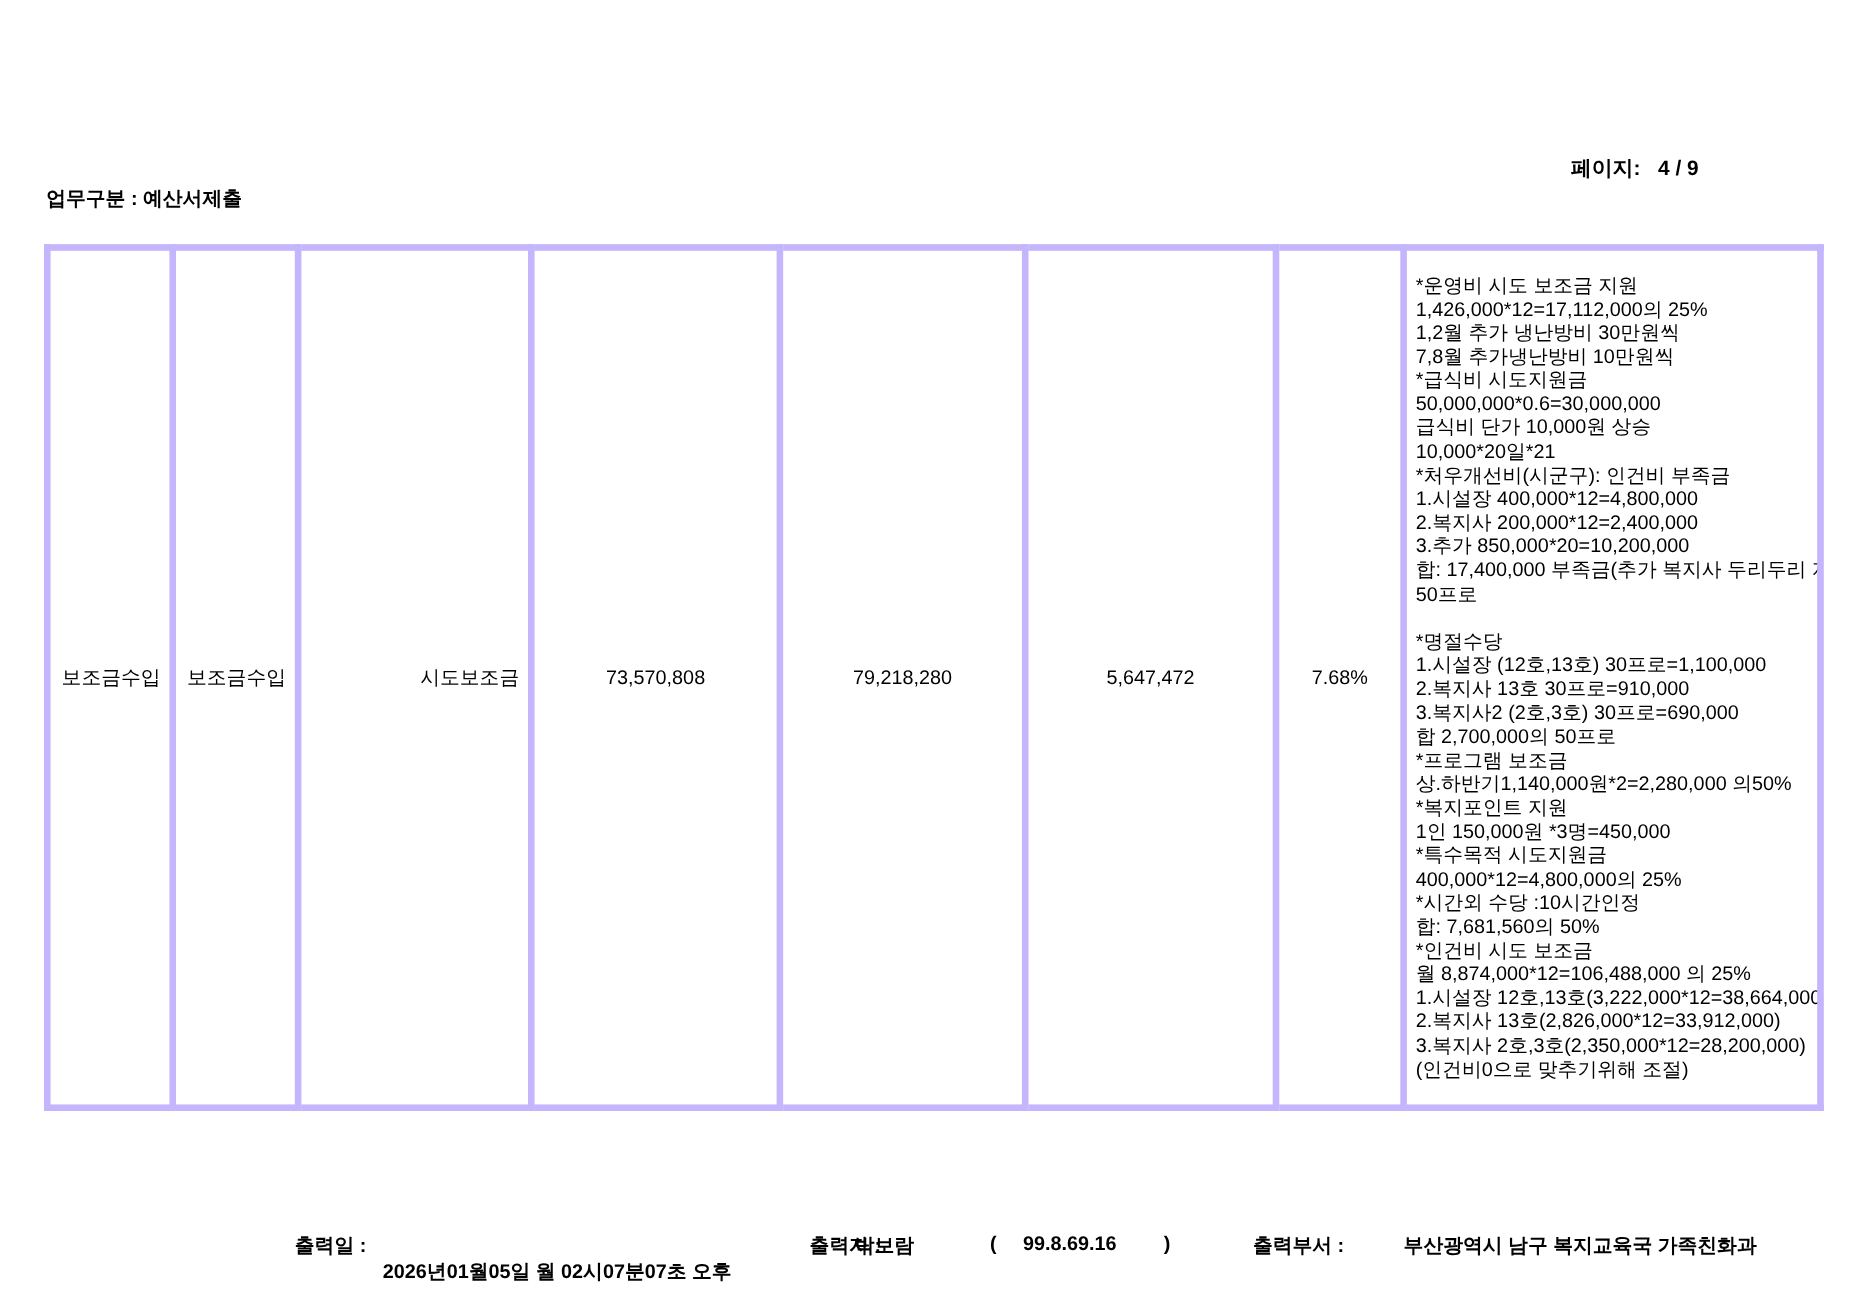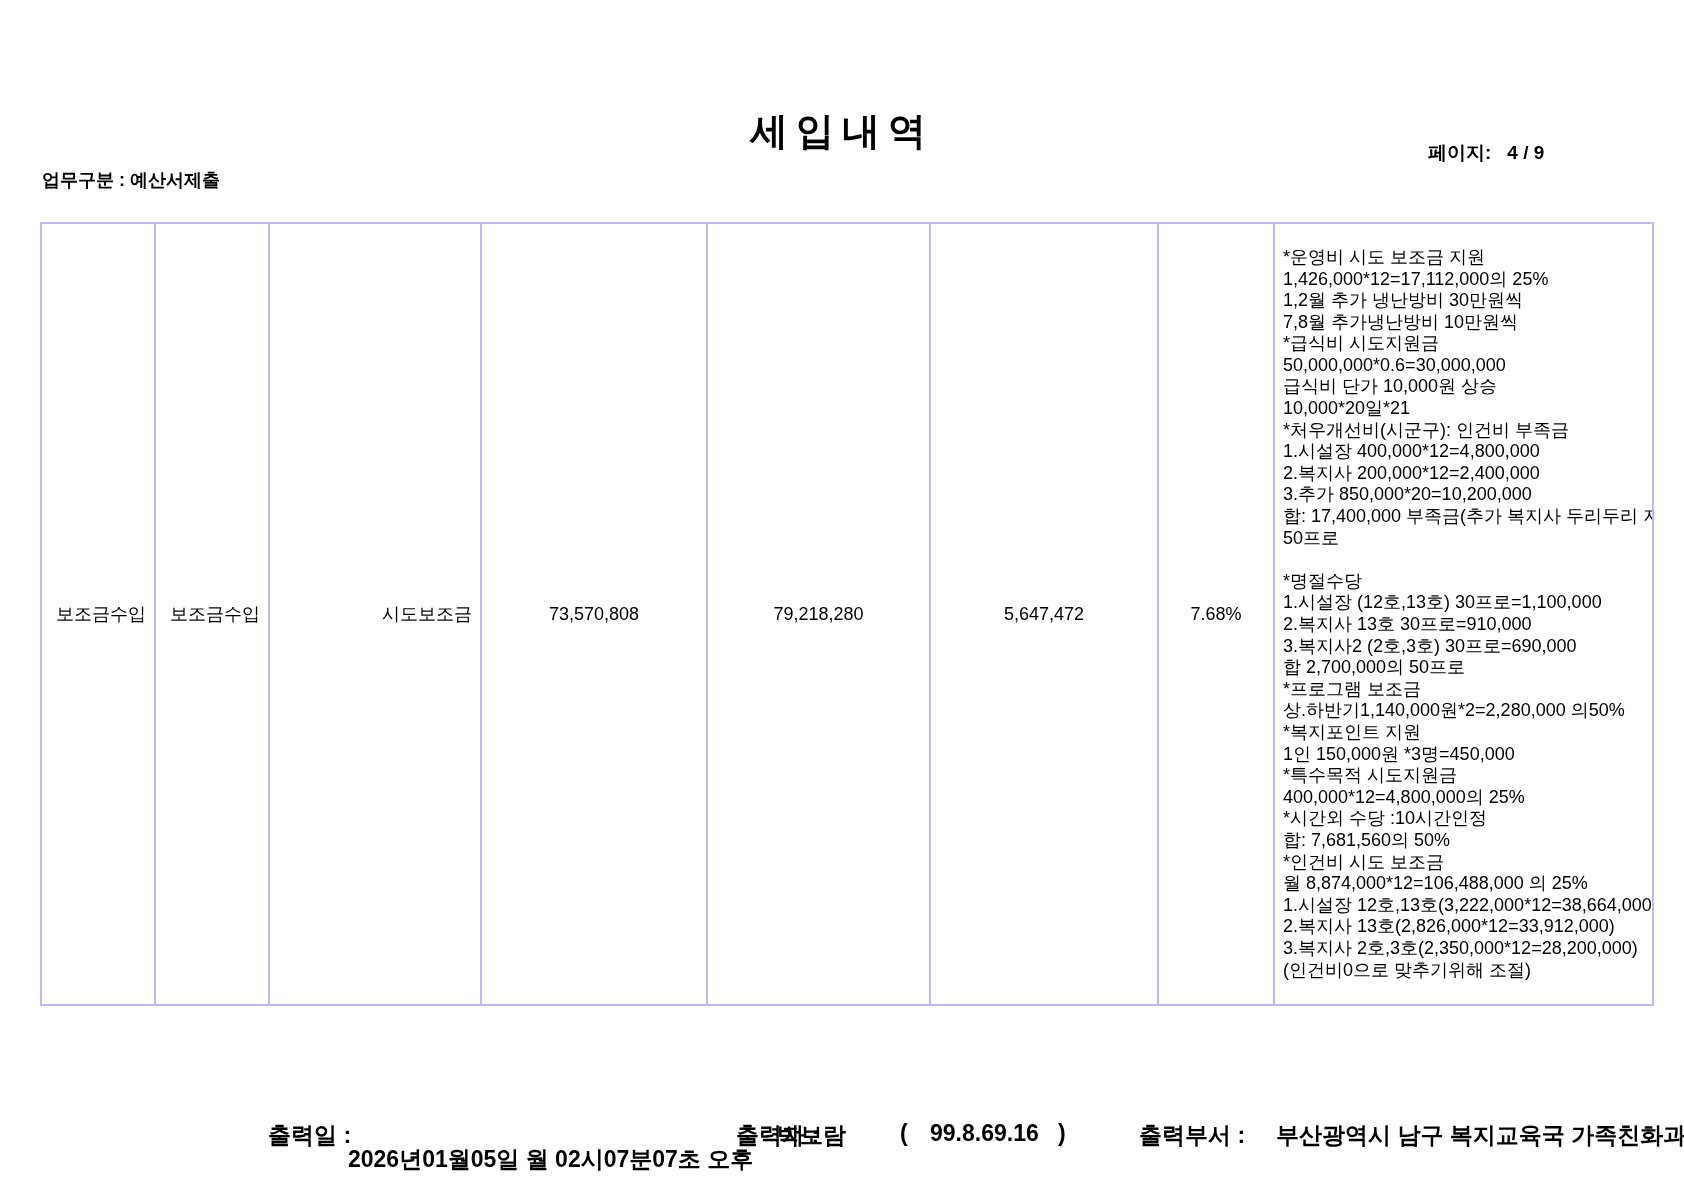"세입내역" div.title { html: <div>세입내역</div> -> none }
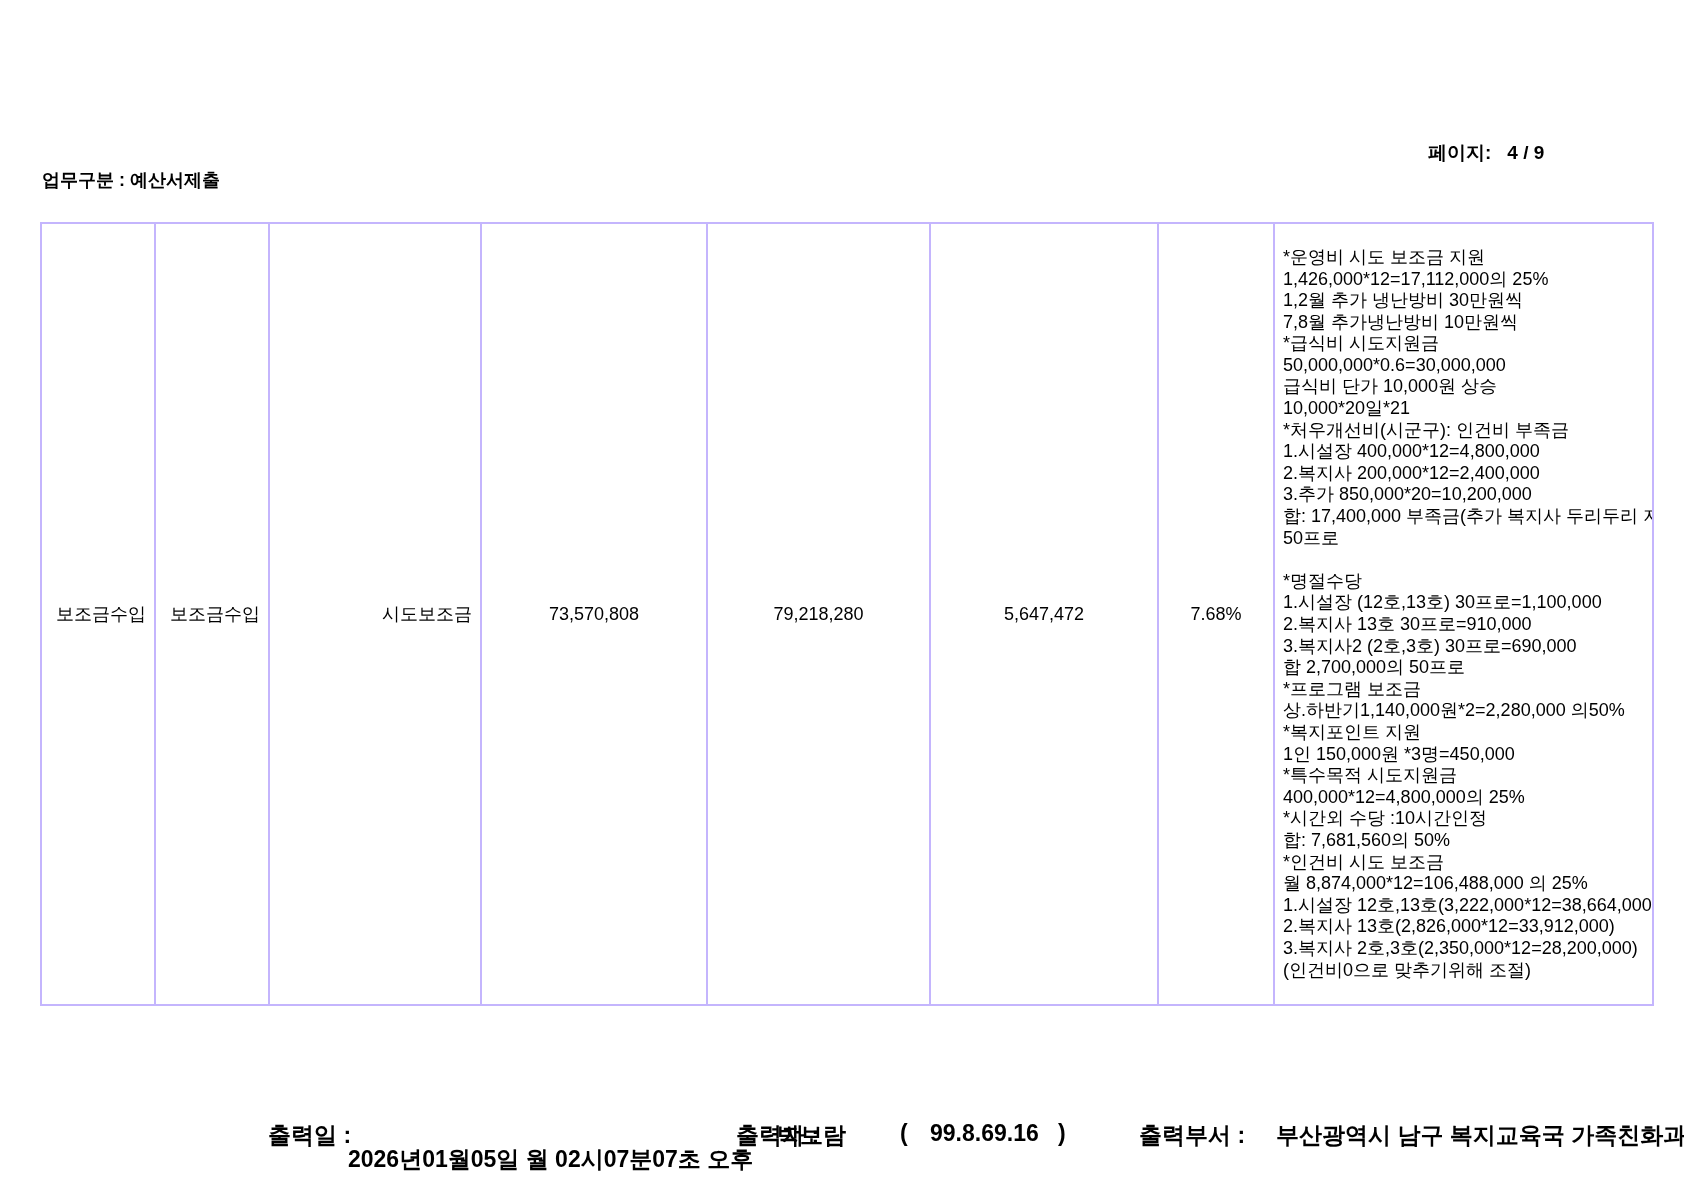"*운영비 시도 보조금 지원" table.report td { border: 2px solid #c4b5fd -> 6px solid #c4b5fd }
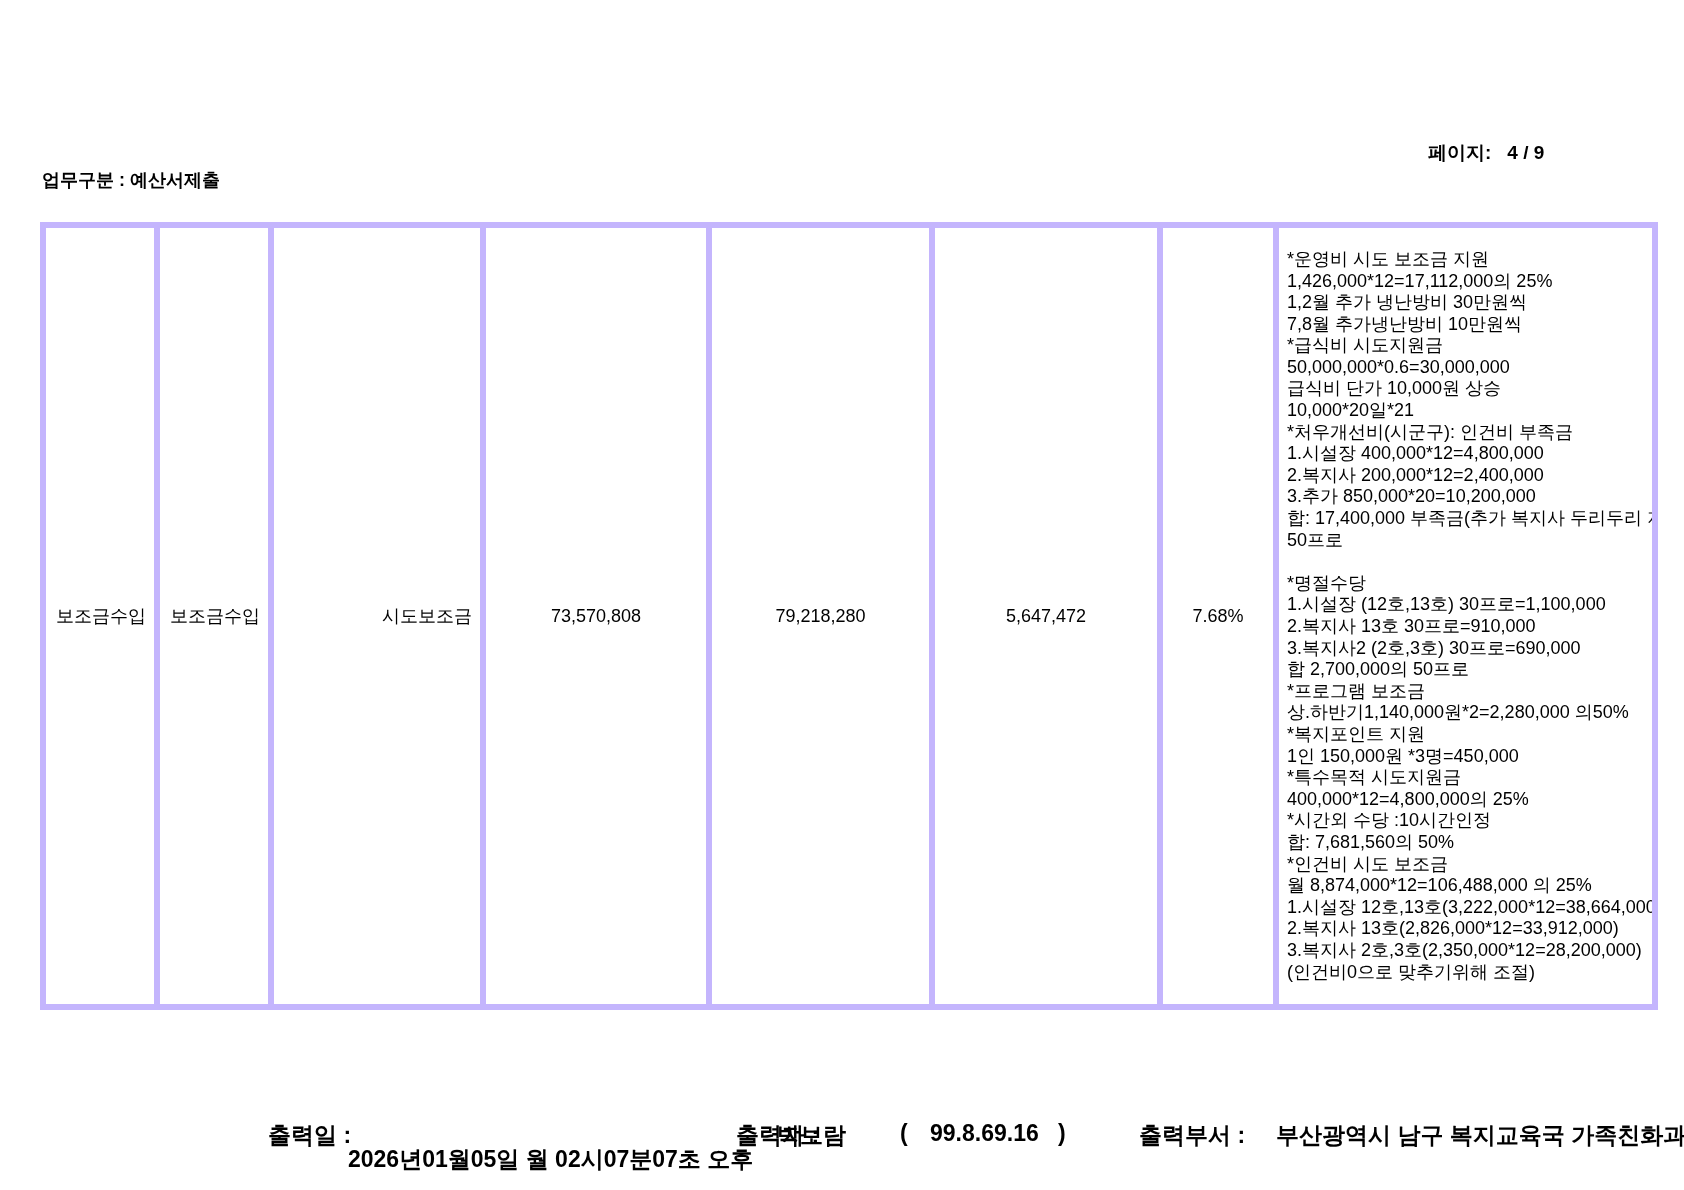"출력일 :" .footer span { font-size: 23px -> 18px }
